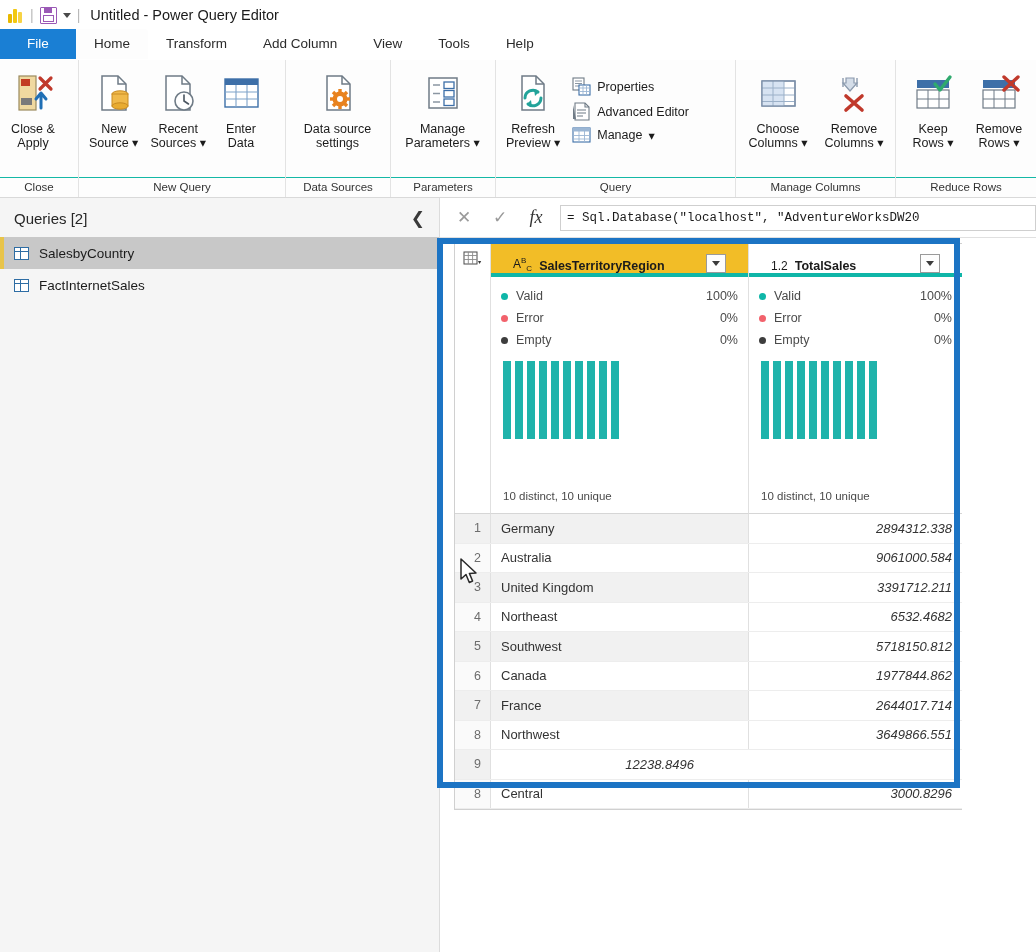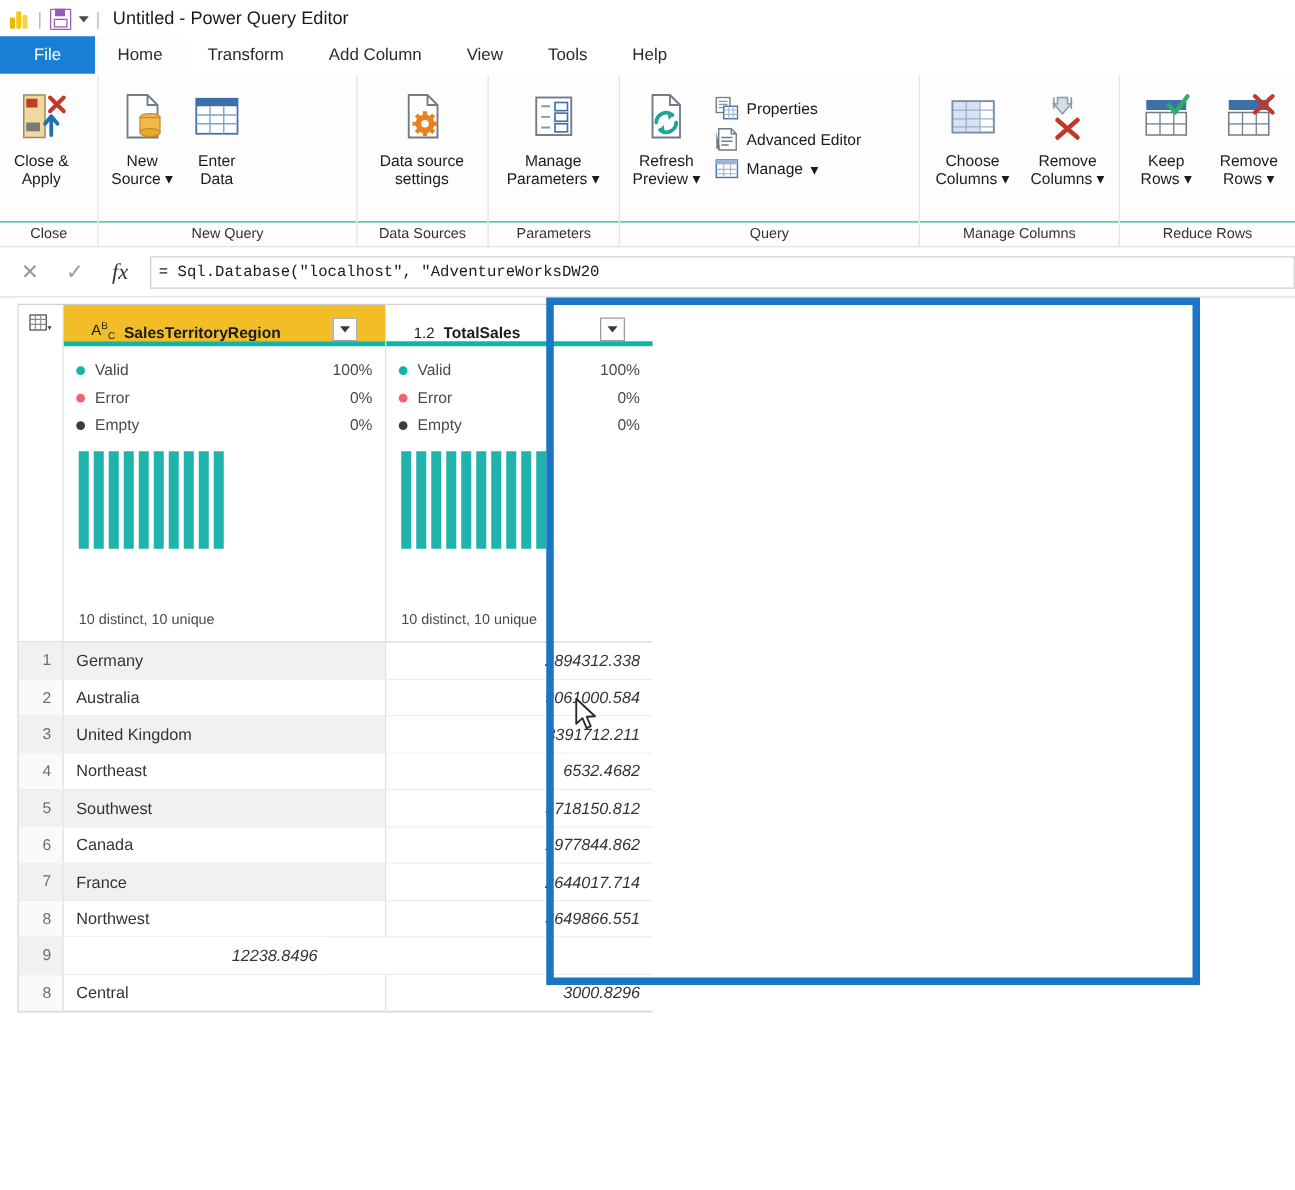"Recent" div.btn { html: none -> <div> <div> <svg> <path></path> <path></path> <circle></circle> <path></path> </svg> </div> <div><span>Recent Sources</span> <span>▾</span></div> </div> }
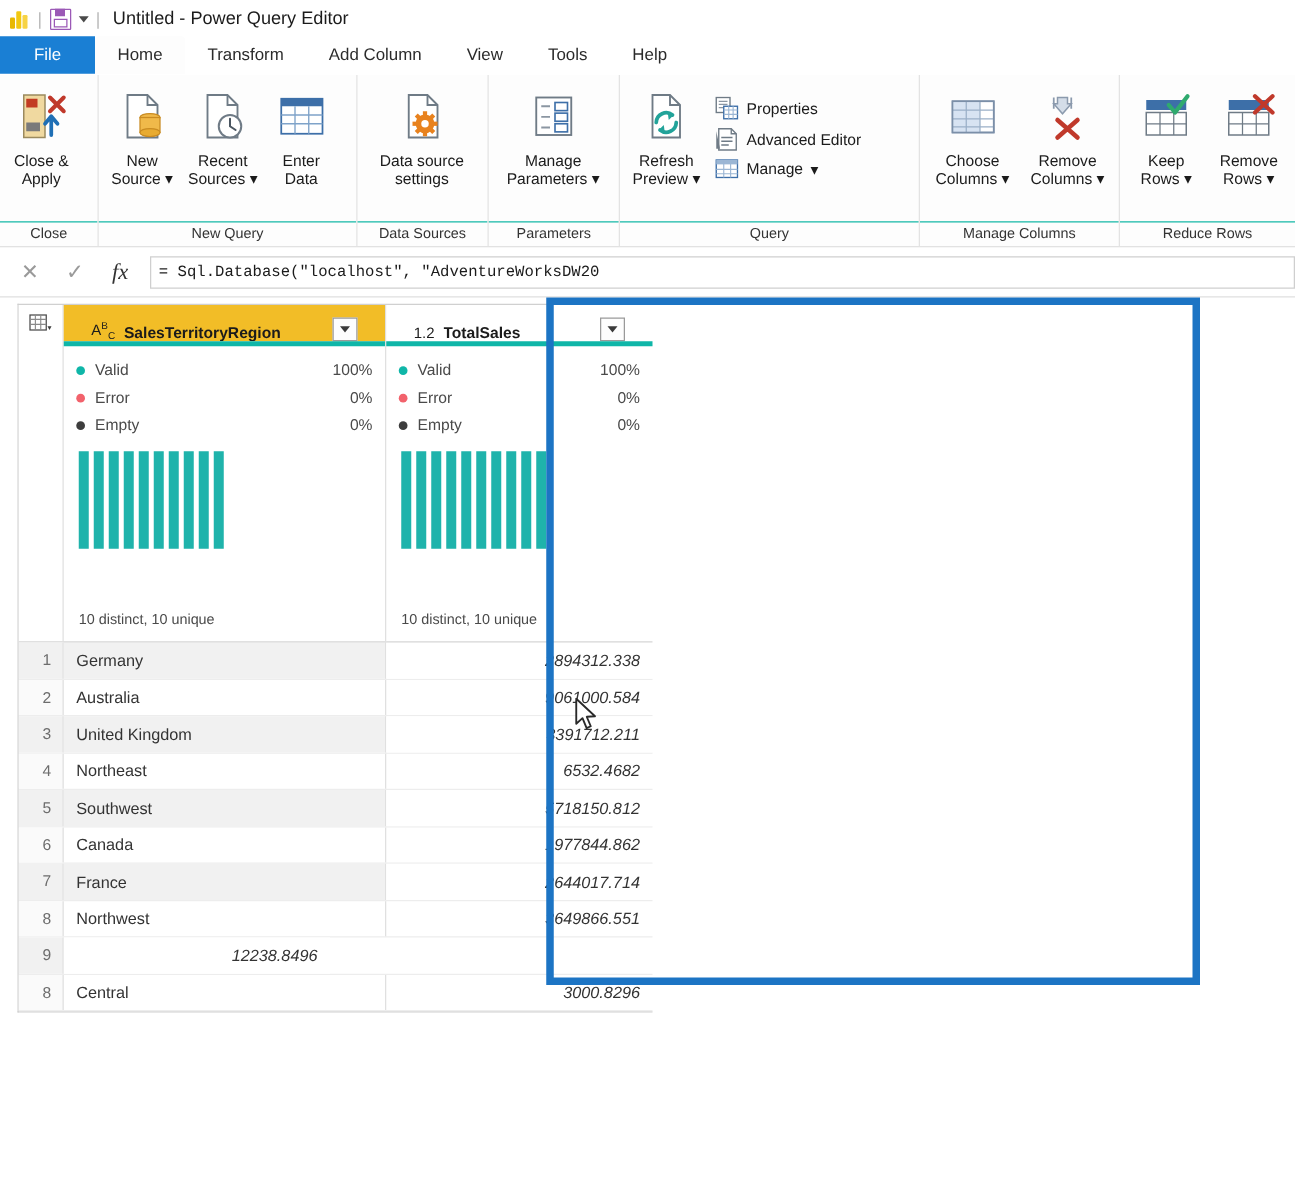"Queries [2]" div.queries-pane { html: none -> <div> <div> <span>Queries [2]</span> <span>❮</span> </div> <div> <span></span> <span>SalesbyCountry</span> </div> <div> <span></span> <span>FactInternetSales</span> </div> </div> }
